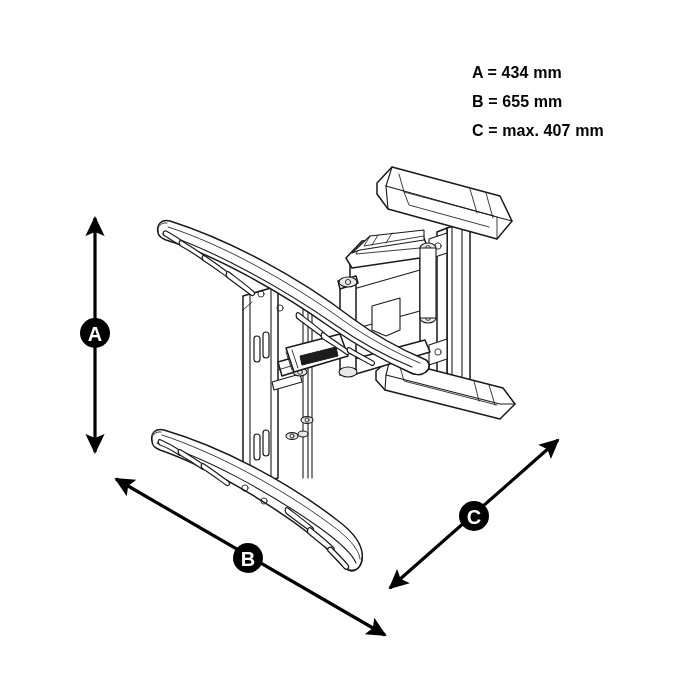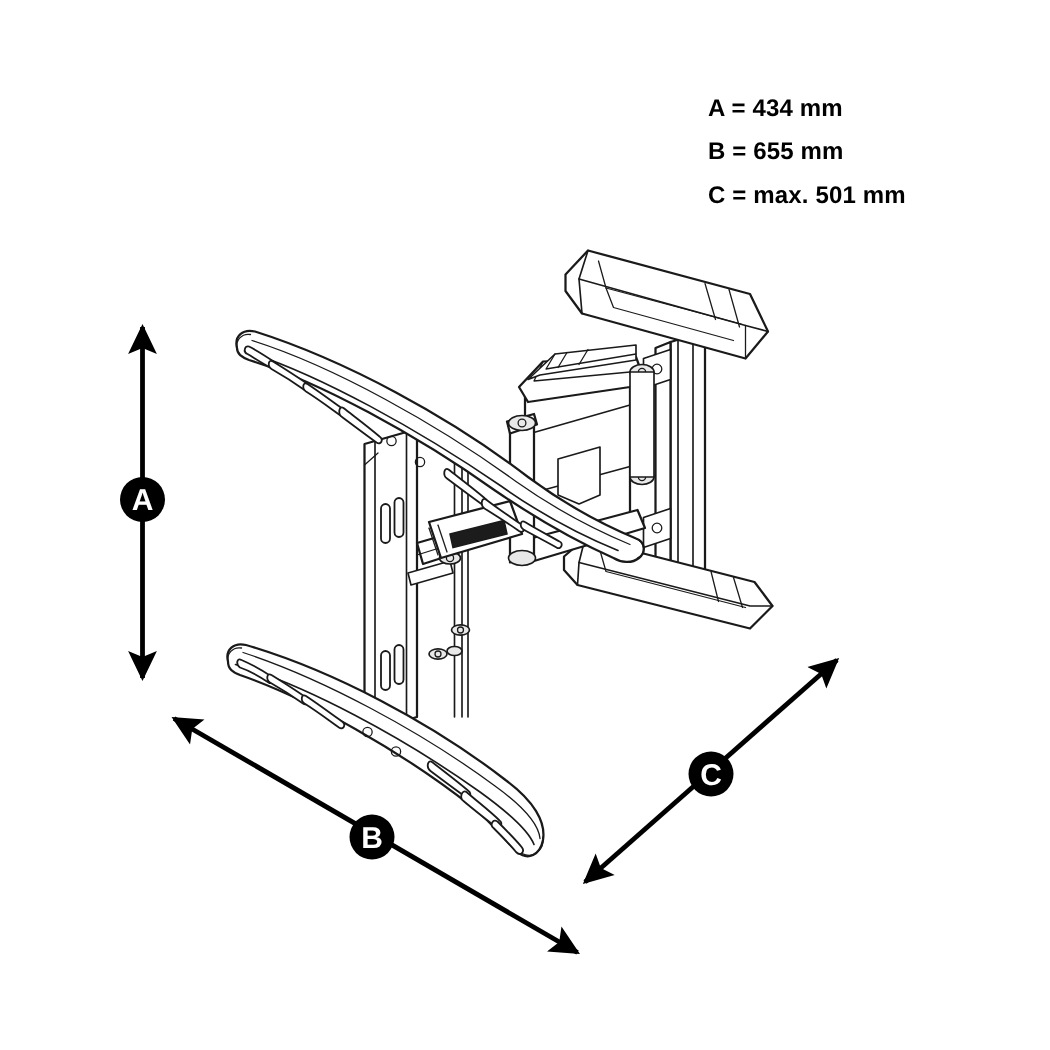"C = max. 501 mm" div { text: 501 -> 407 }
